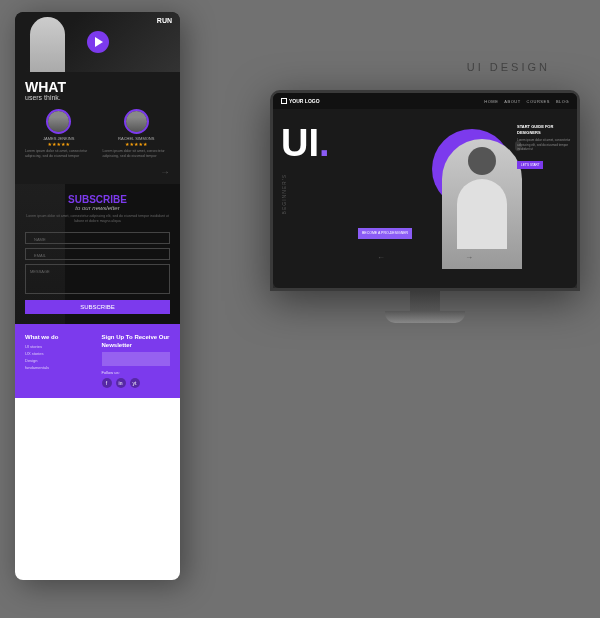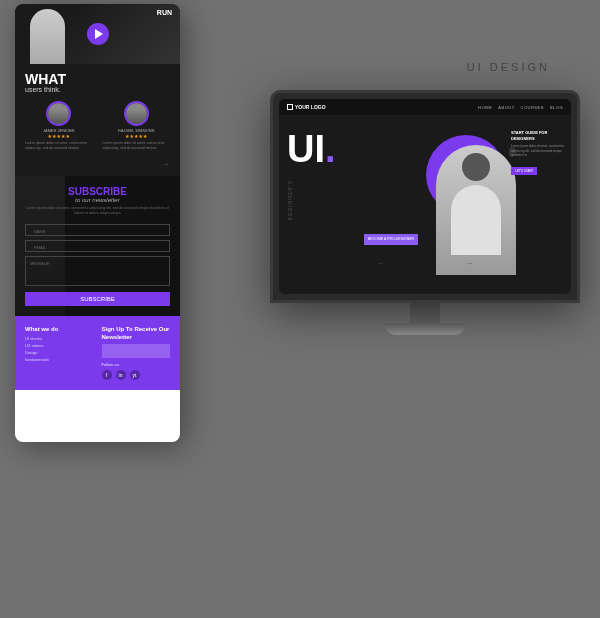"WHAT" .mobile-wrapper { height: 438px -> 568px; top: 4px -> 12px }
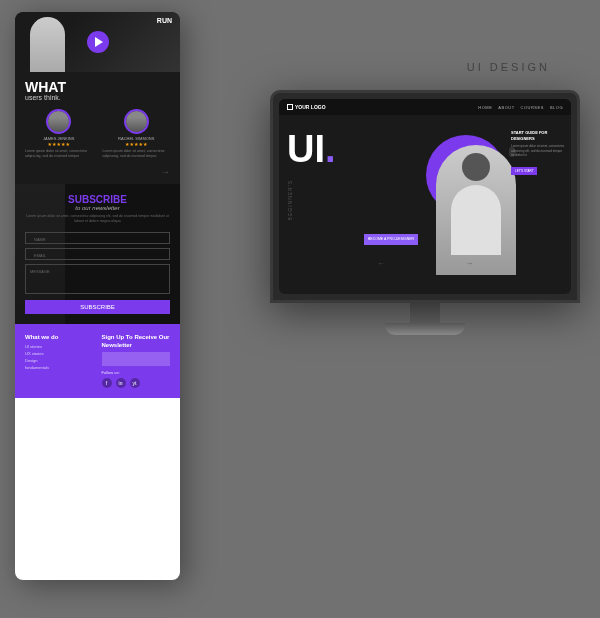"UI." .monitor-screen-outer { padding: 6px -> none }
